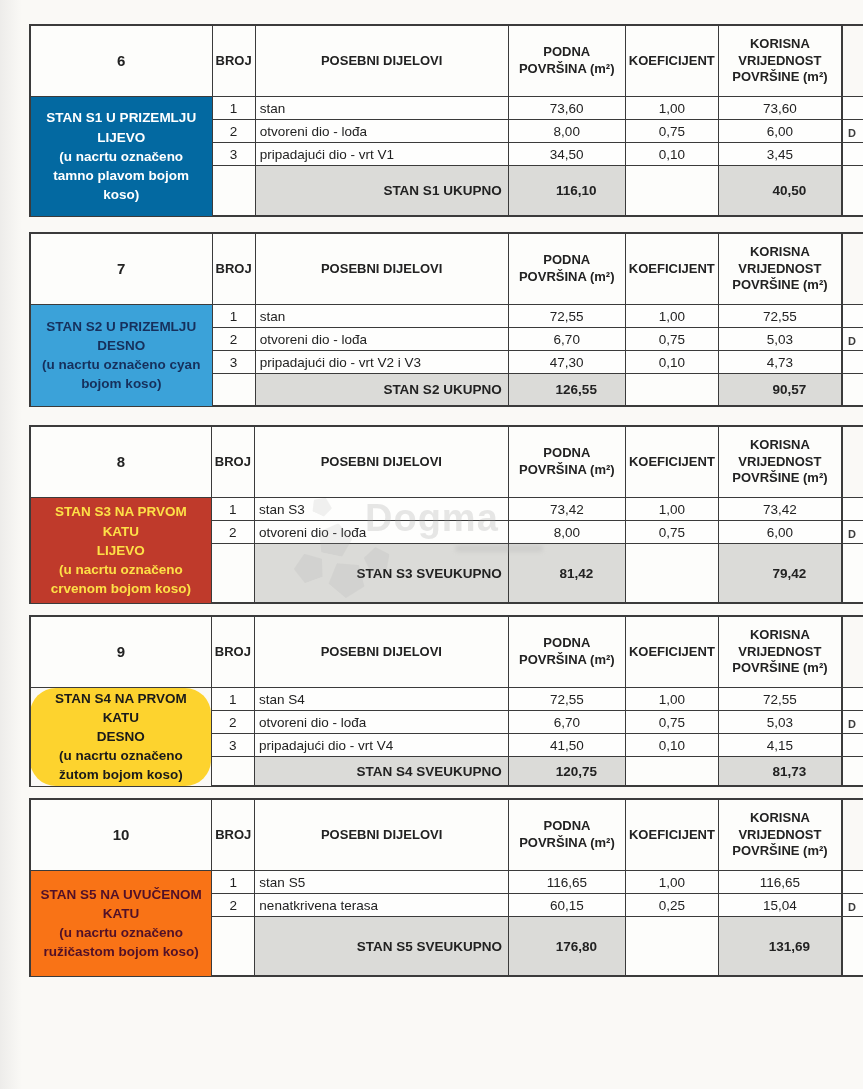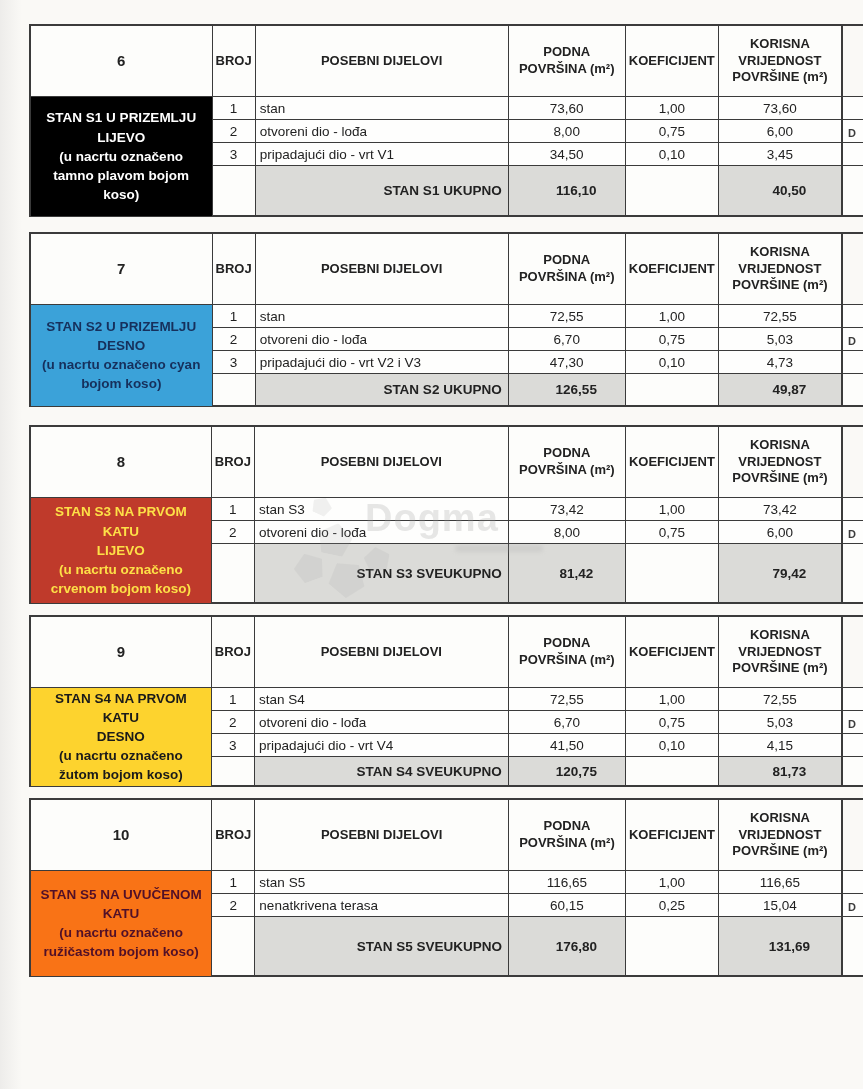"STAN S1 U PRIZEMLJU" td.label-cell { background: #000000 -> #0369a1 }
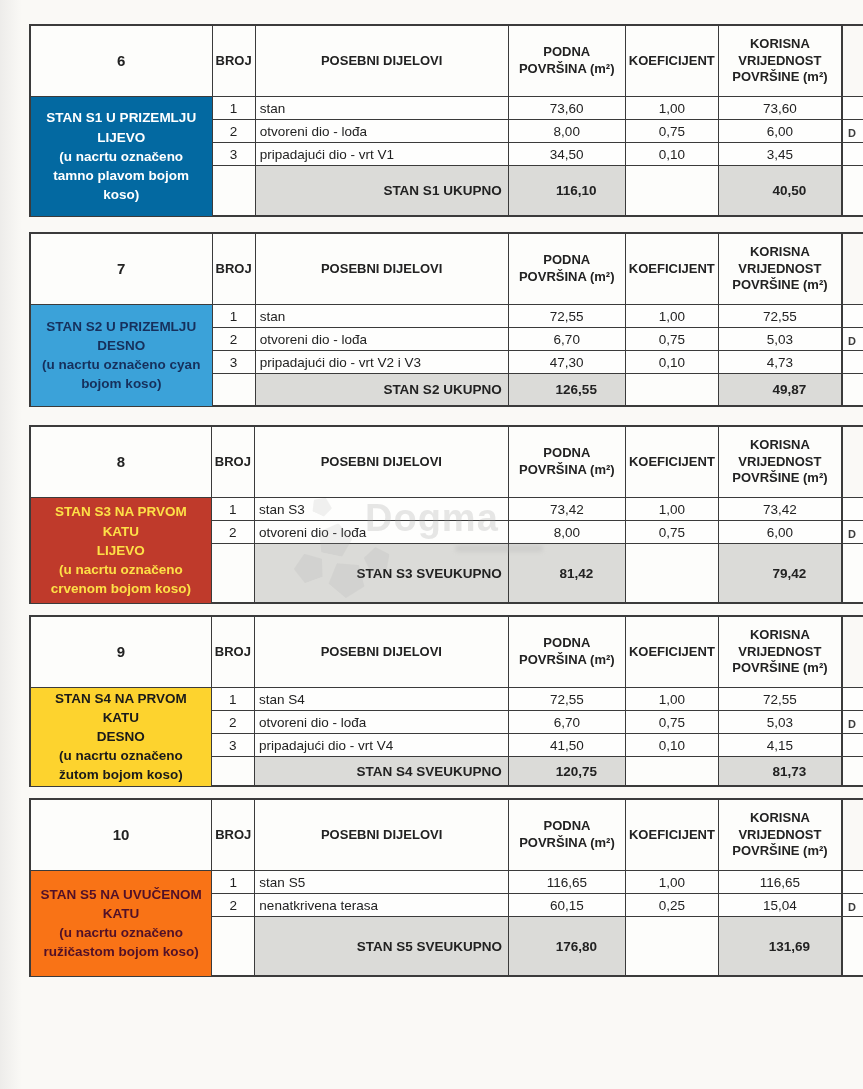"49,87" td.total-num { text: 49,87 -> 90,57 }
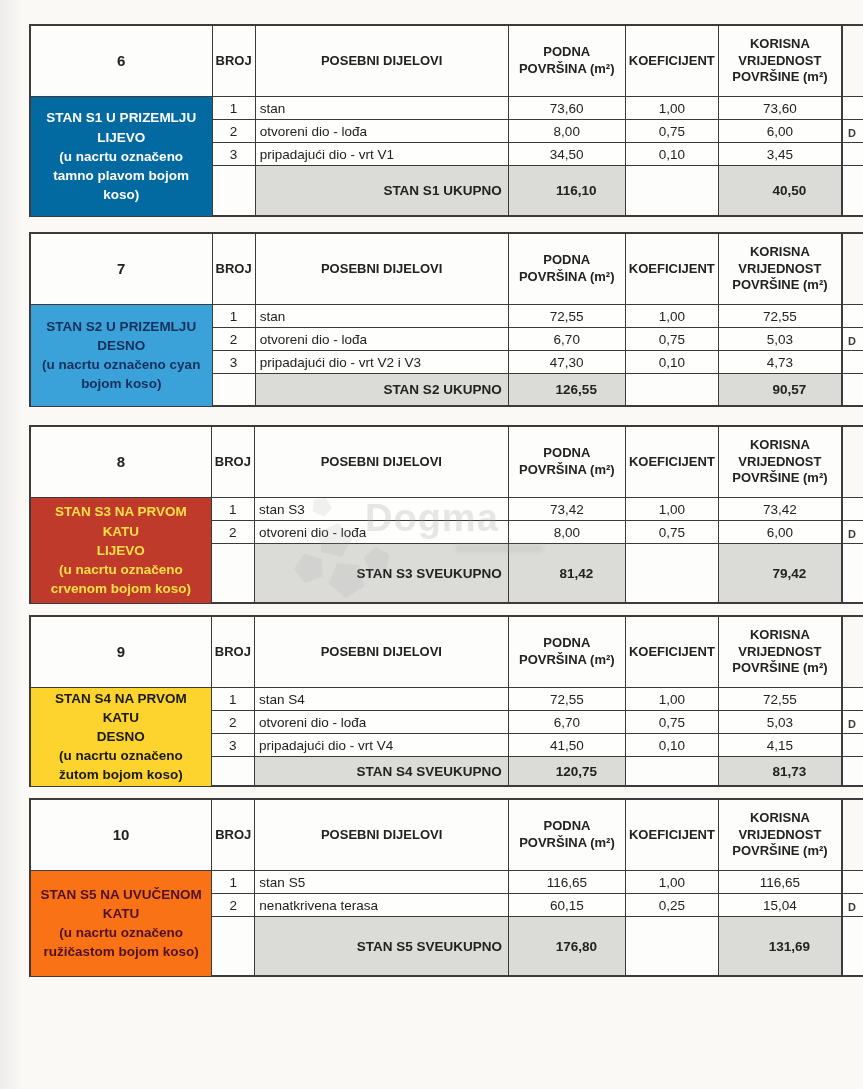"STAN S4 NA PRVOM KATU" td.label-cell { border-radius: none -> 26px }
